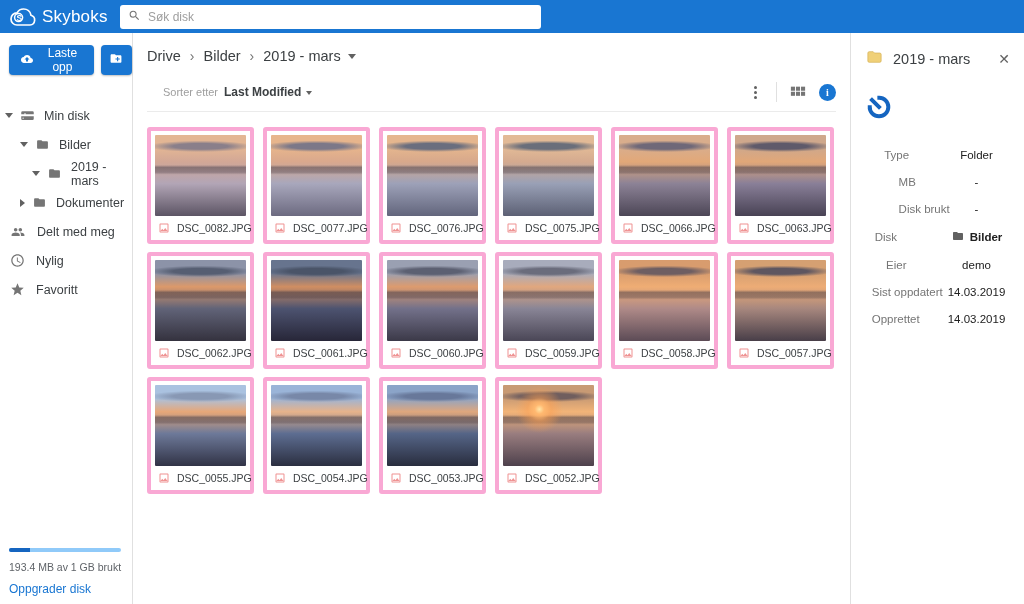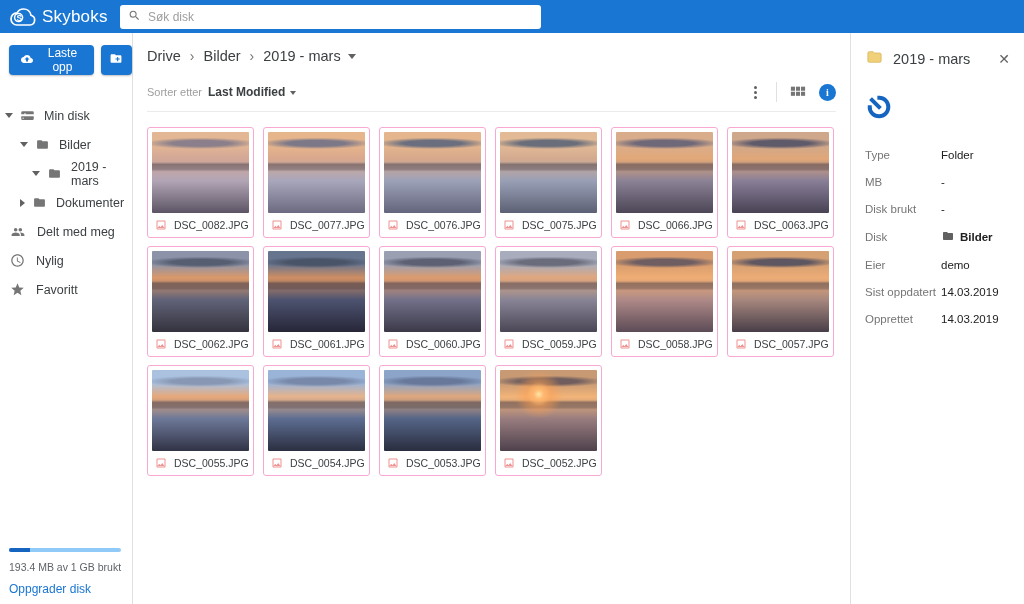"Sorter etter" .sortrow { margin-left: none -> 16px }
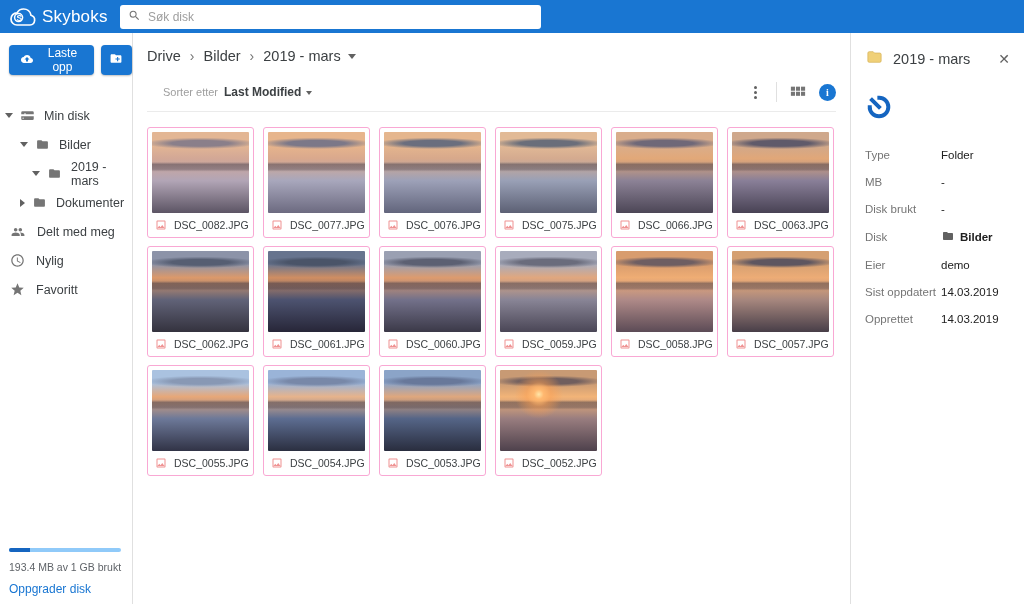"Type" .drow { justify-content: none -> center }
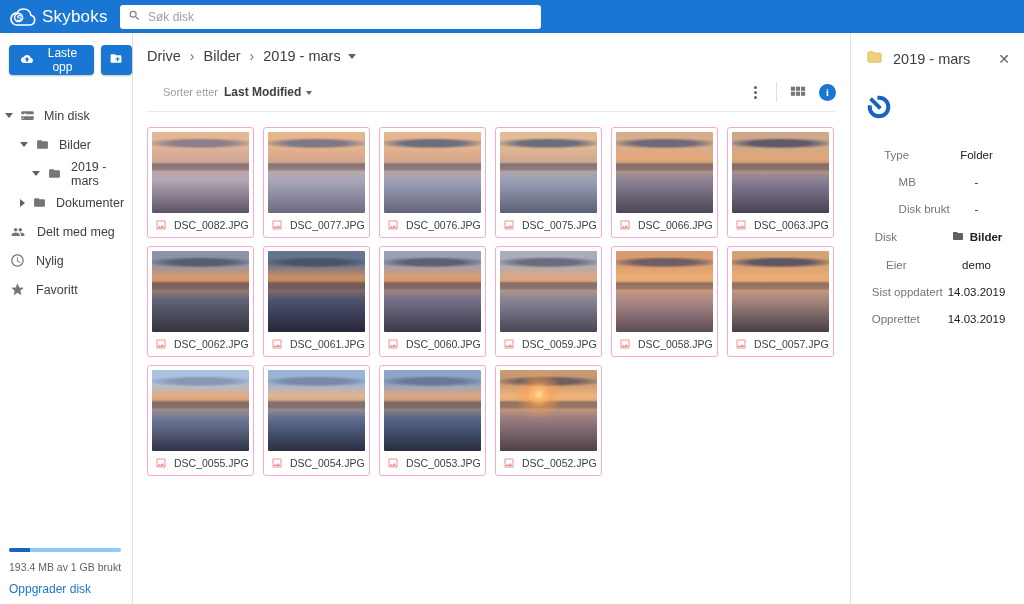"DSC_0082.JPG" .card { border: 1px solid #f9a8d4 -> 4px solid #f9a8d4 }
